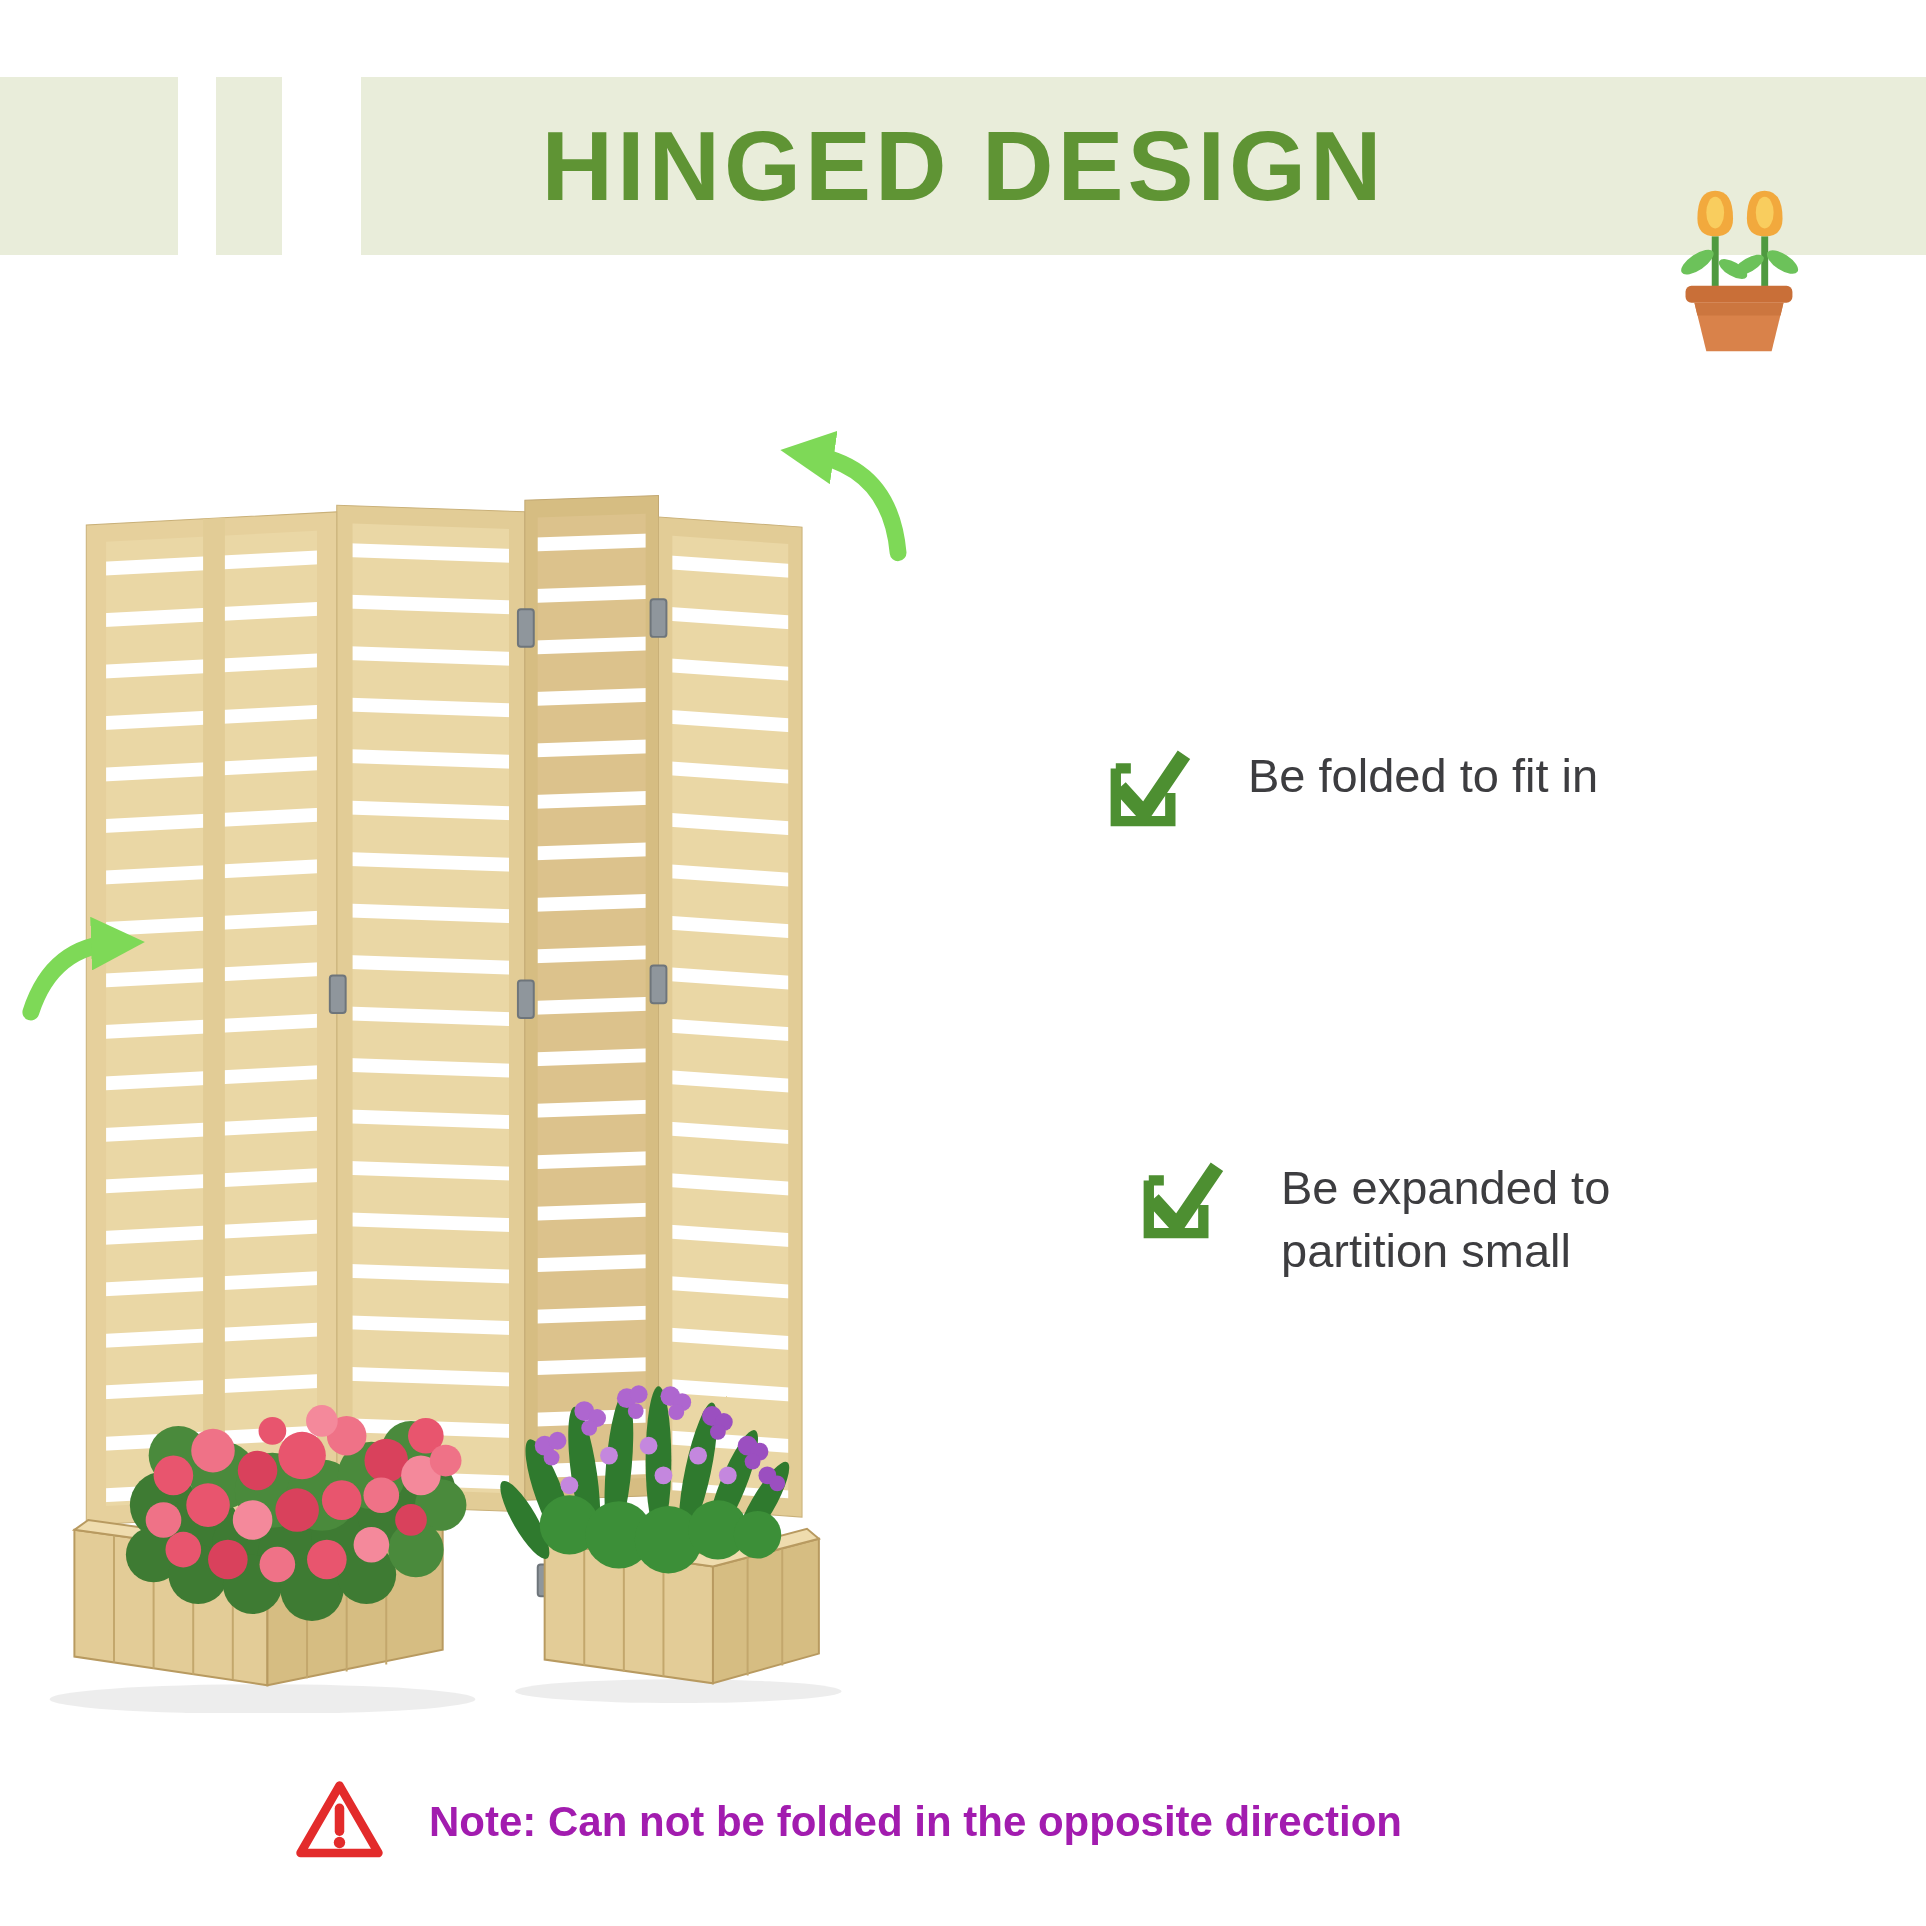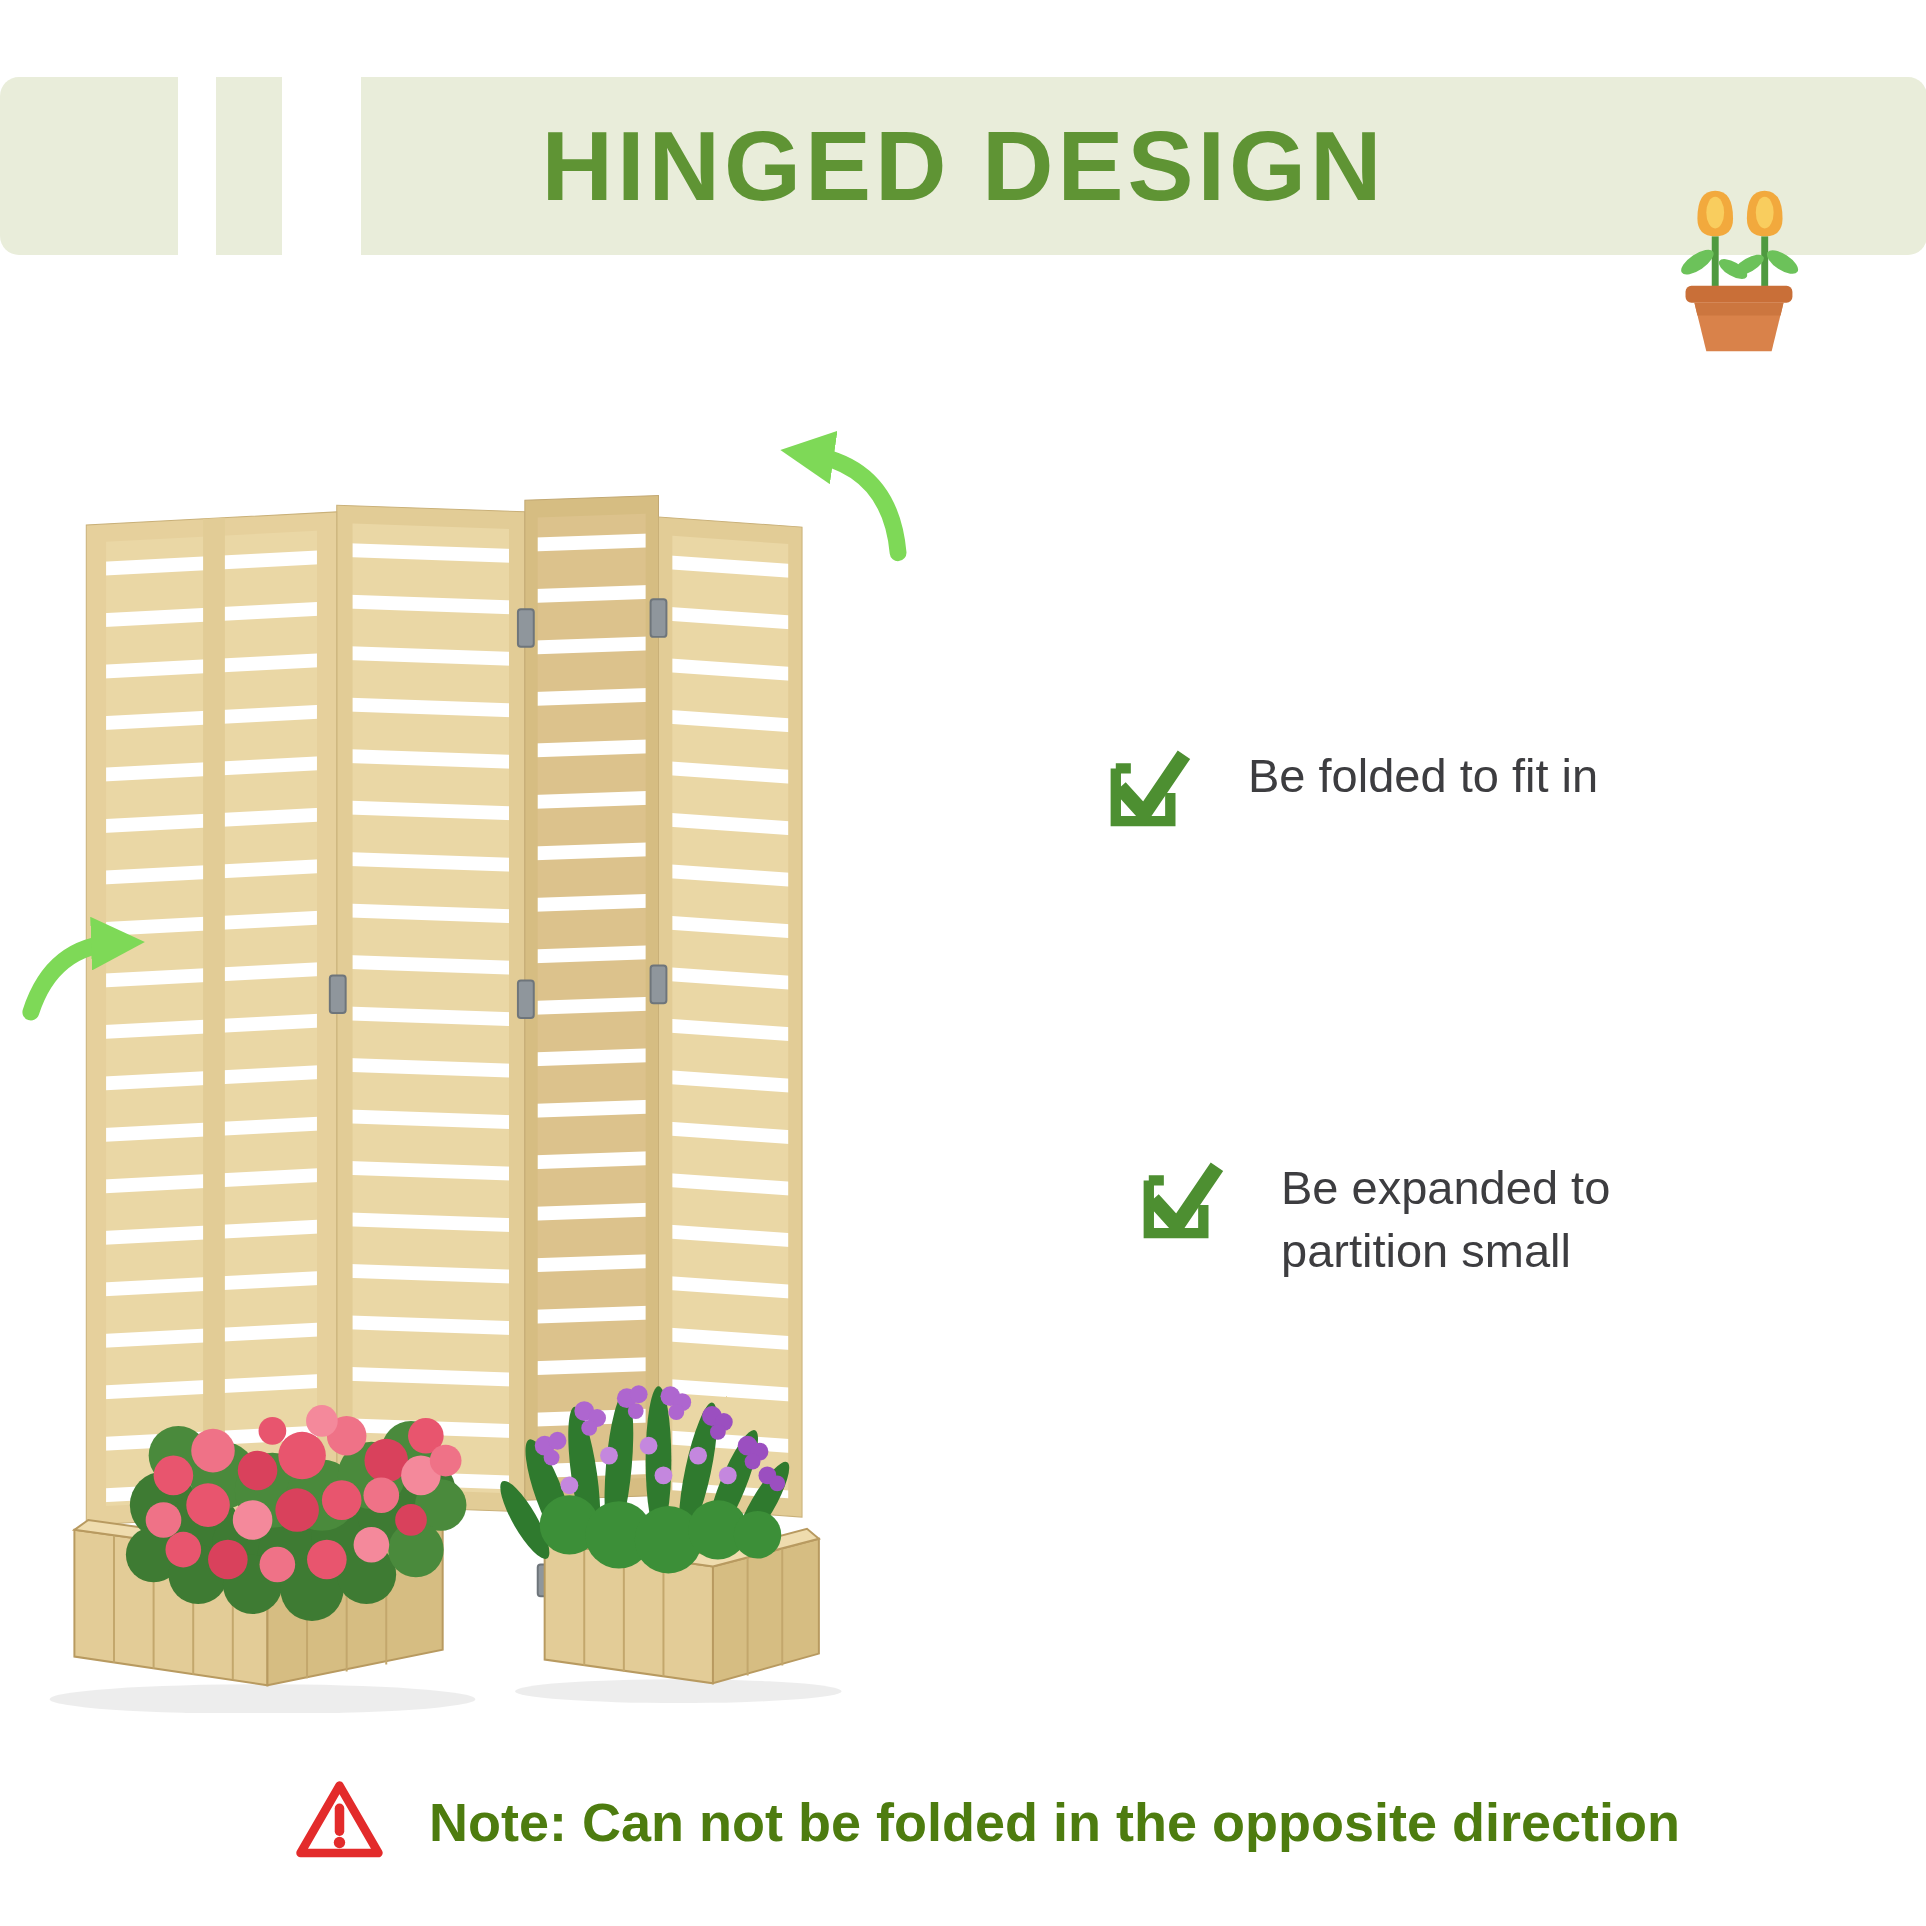"HINGED DESIGN" .banner { border-radius: 19px -> none }
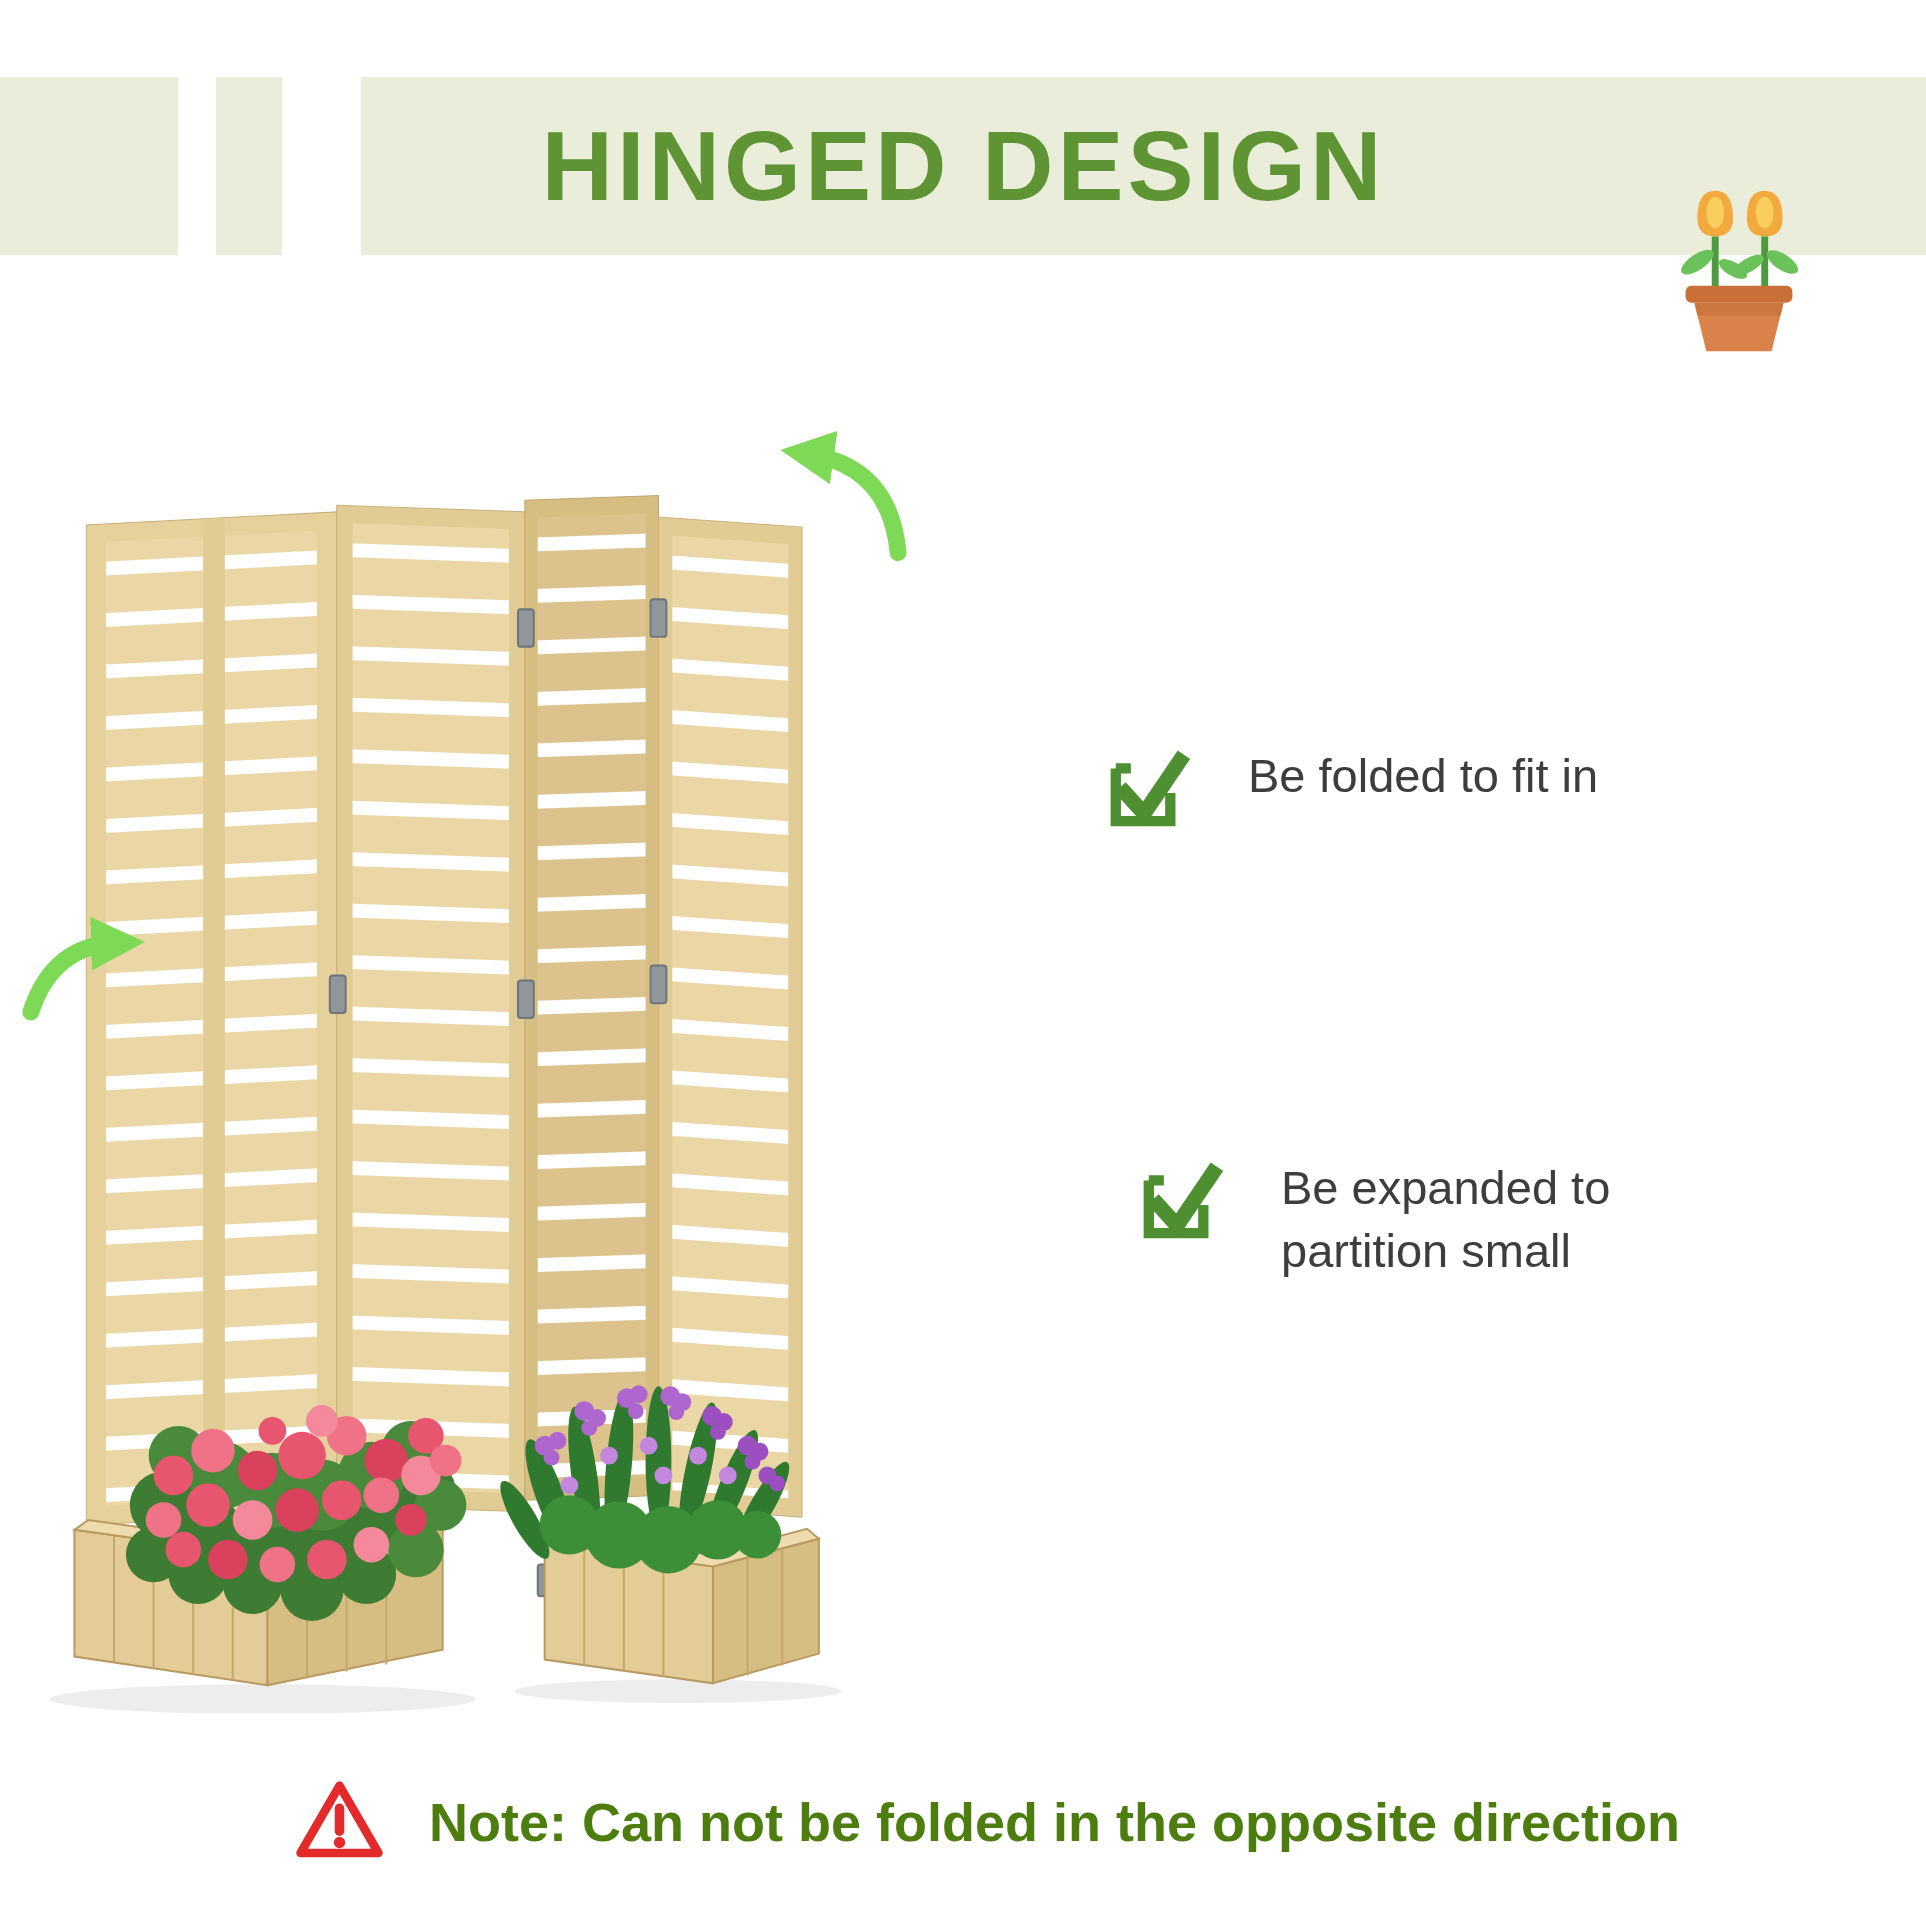"Note: Can not be folded" .note-text { color: #4d7c0f -> #a21caf; font-size: 54px -> 42px }
